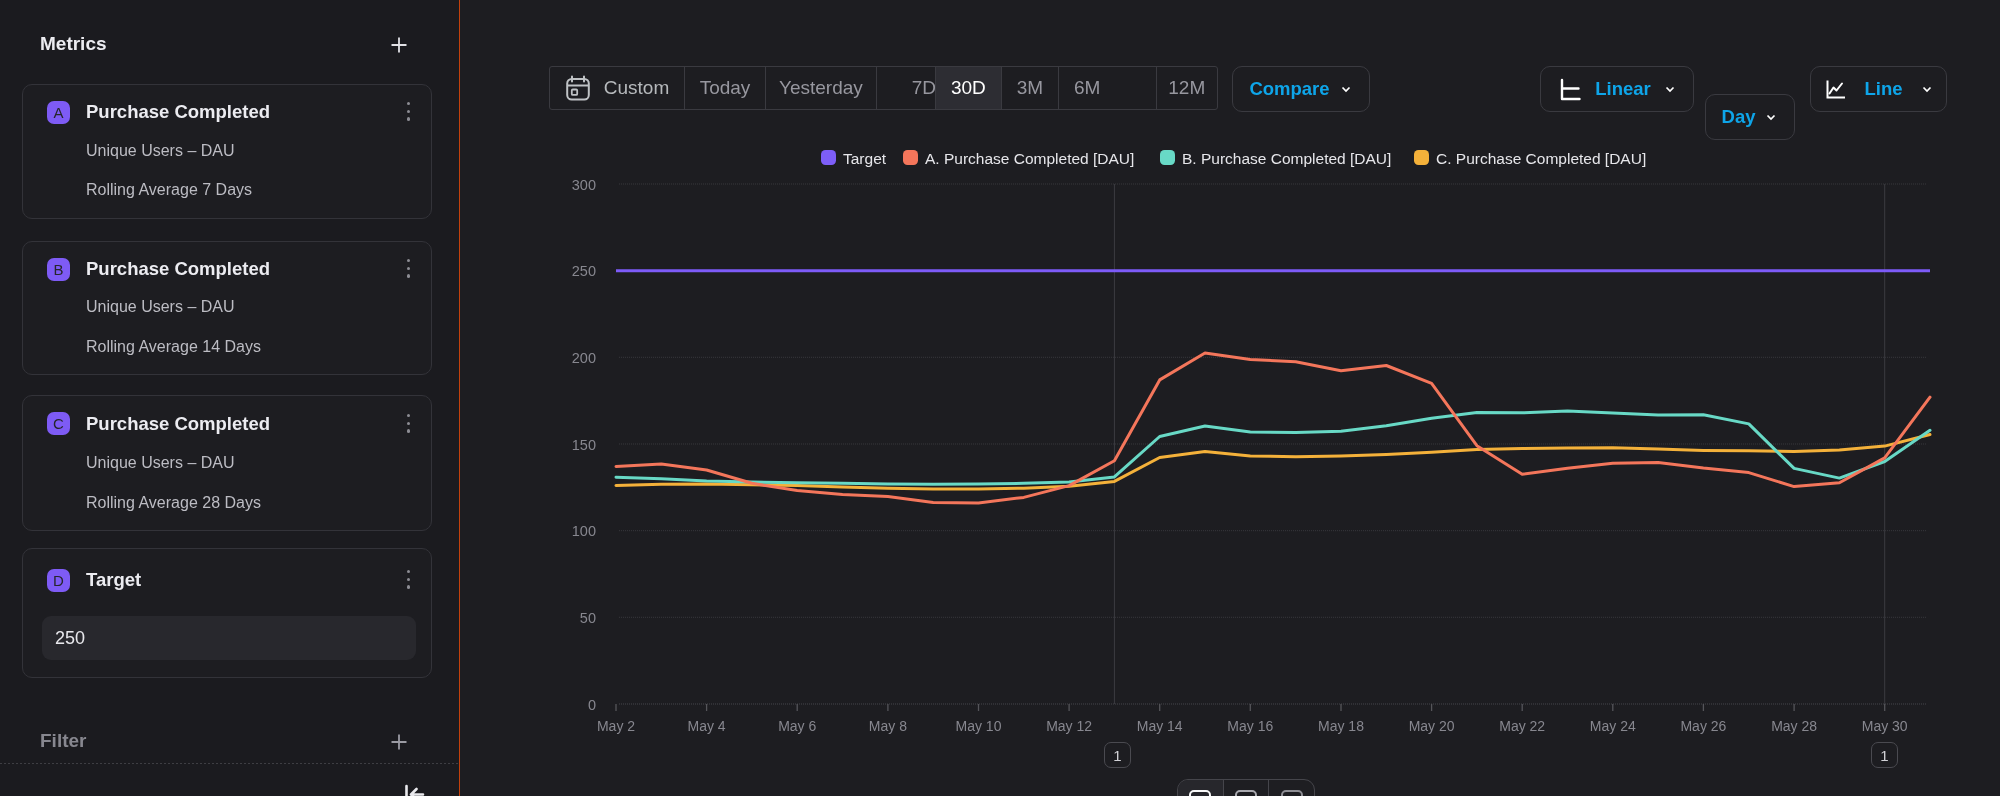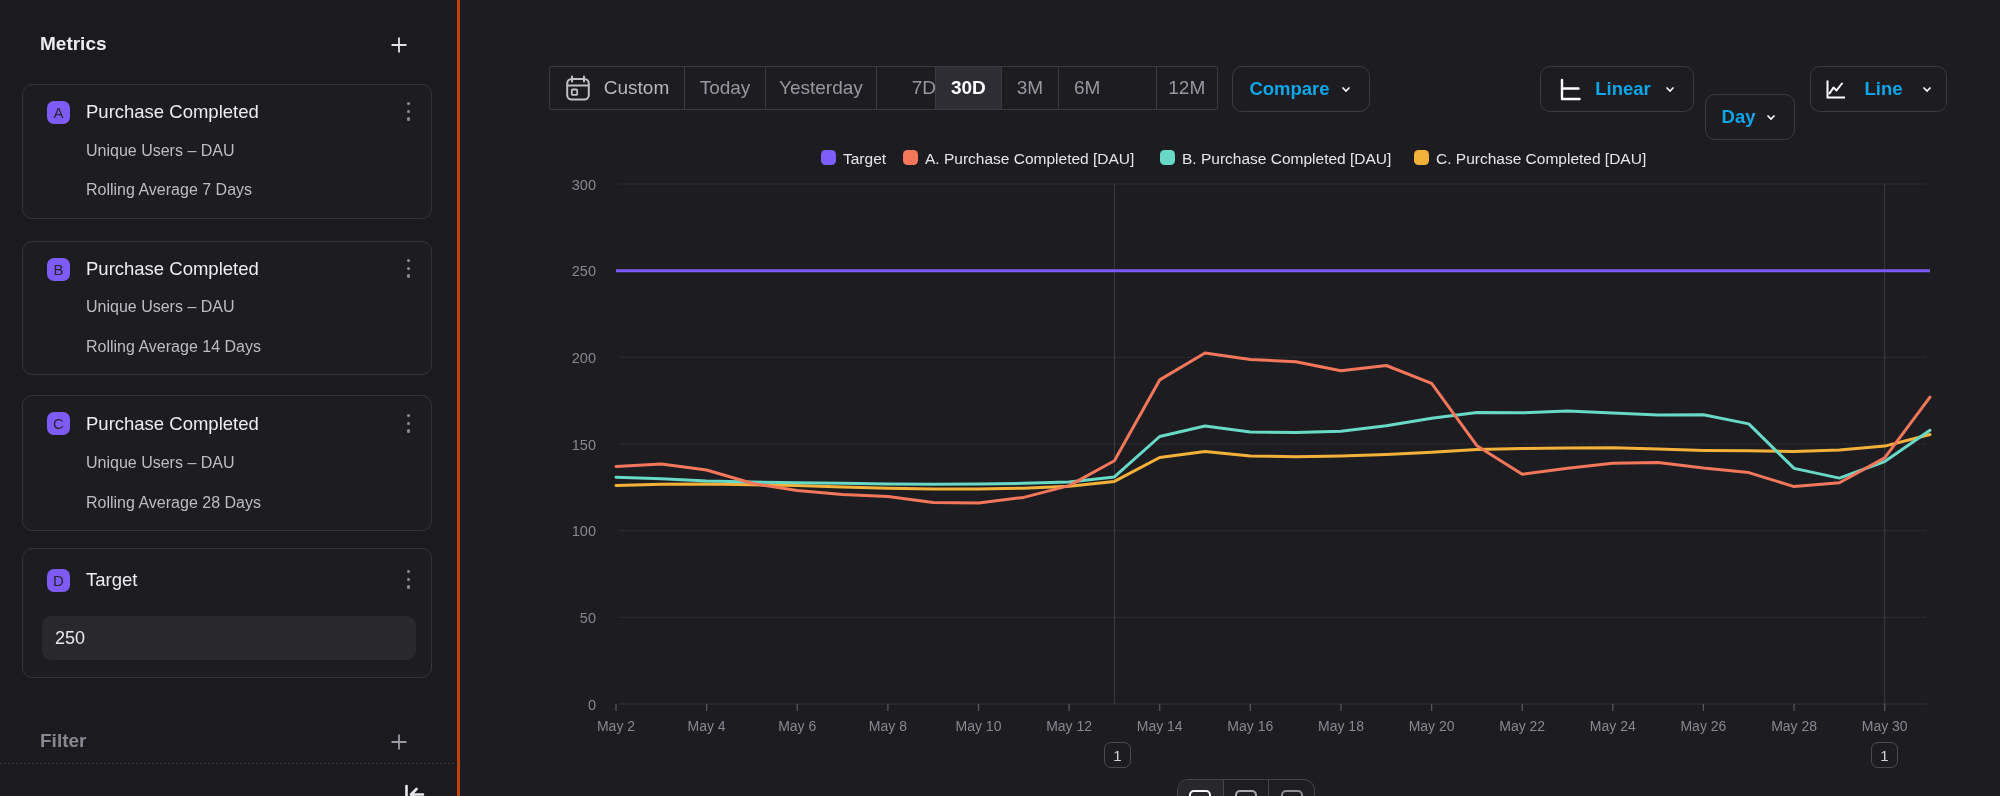"Metrics" #sidebar { border-right: 3px solid #c2410c -> 1px solid #c2410c }
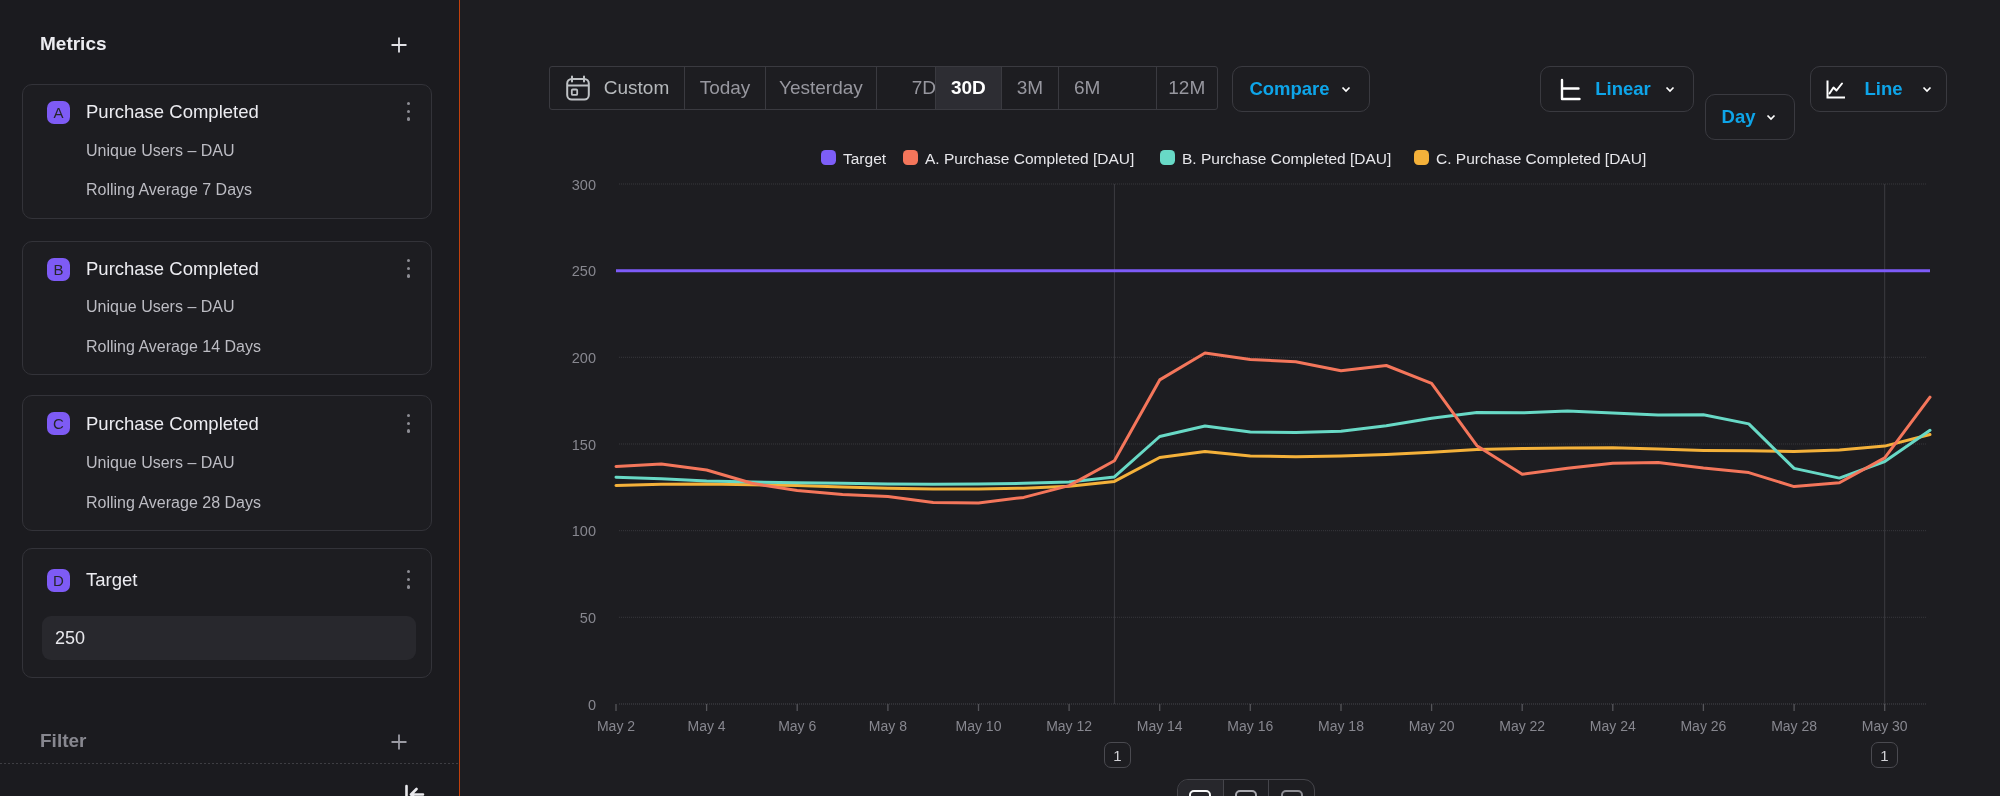"30D" div.seg { font-weight: 700 -> 400 }
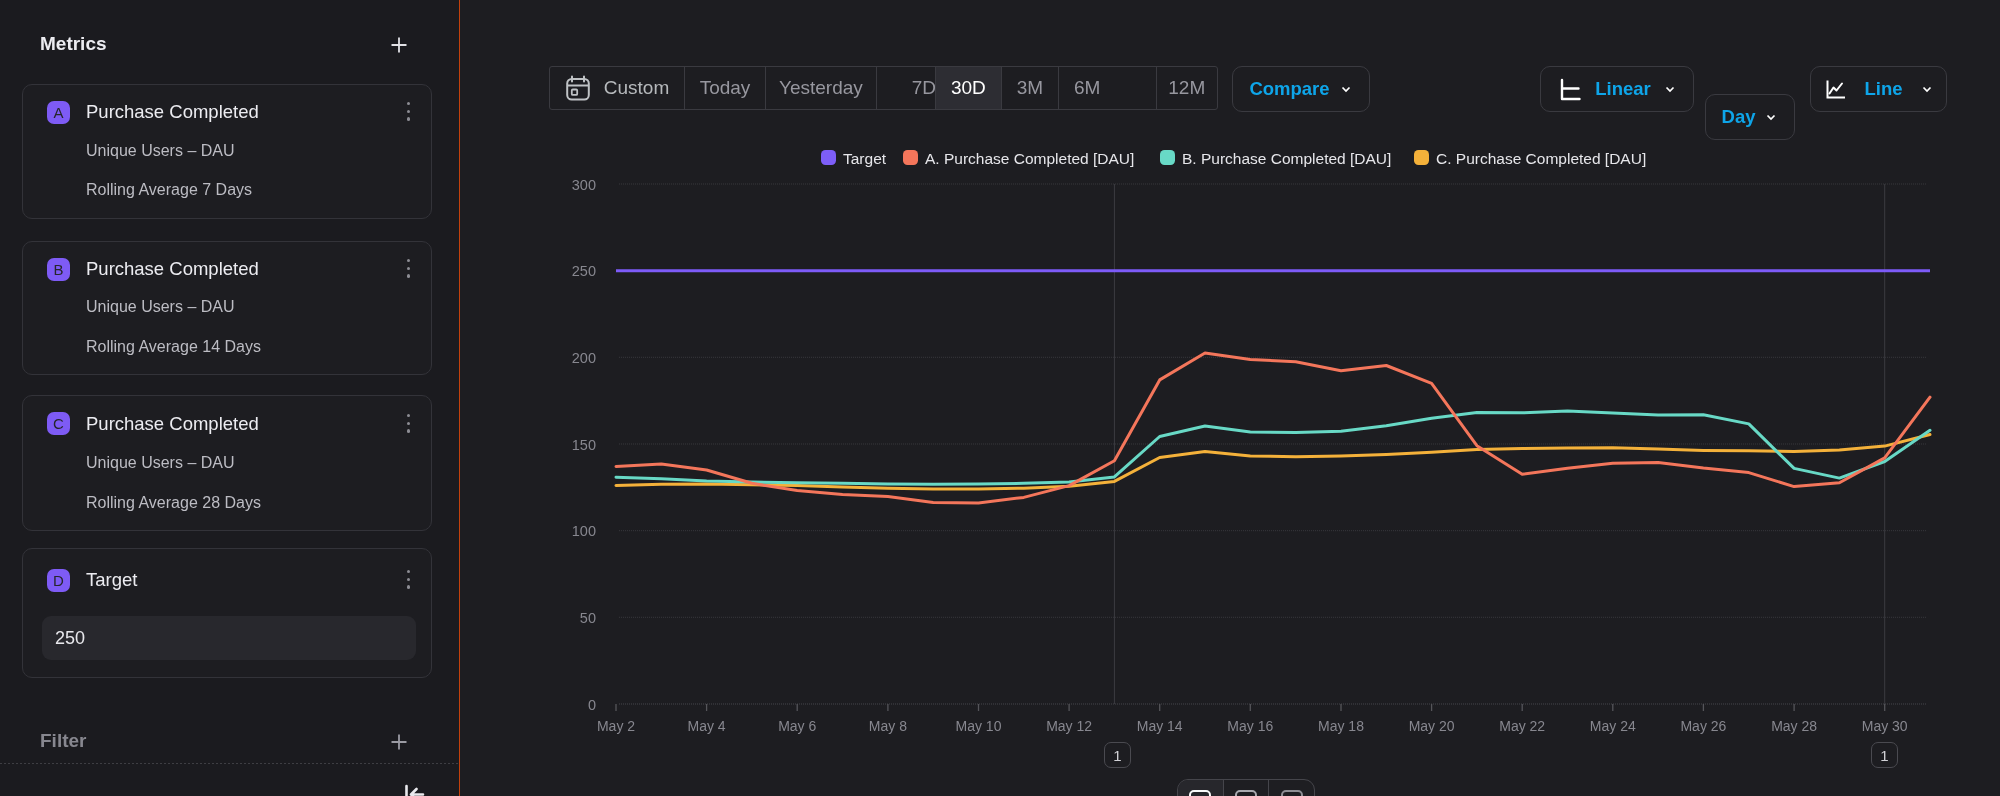"Purchase Completed" .ctitle { font-weight: 400 -> 700 }
